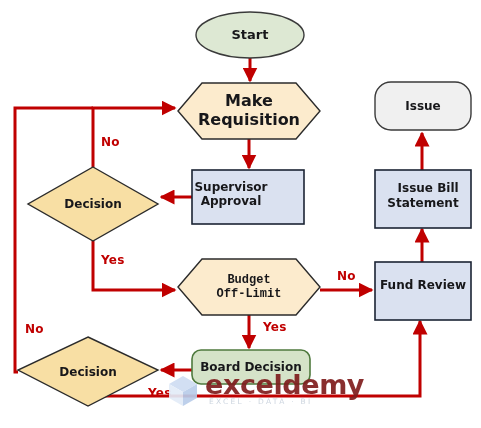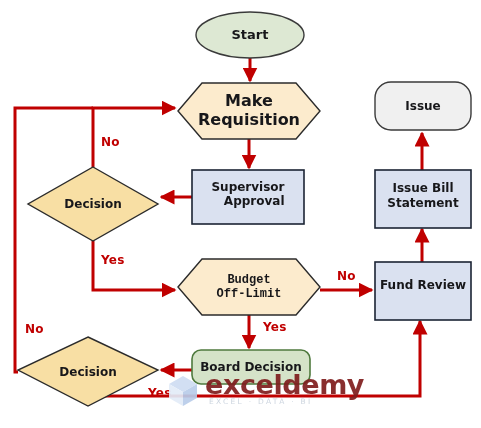"Supervisor" div.node-label { left: 192px -> 175px; text-align: right -> none }
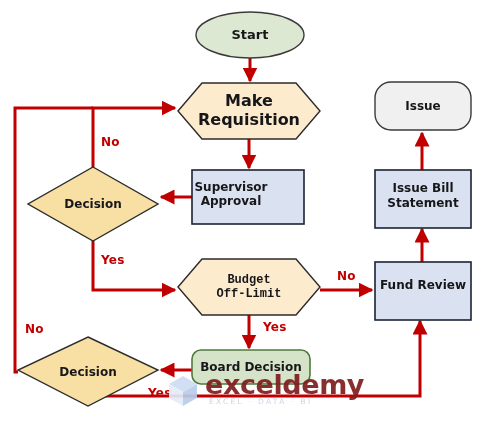"Issue Bill" div.node-label { text-align: none -> right }
